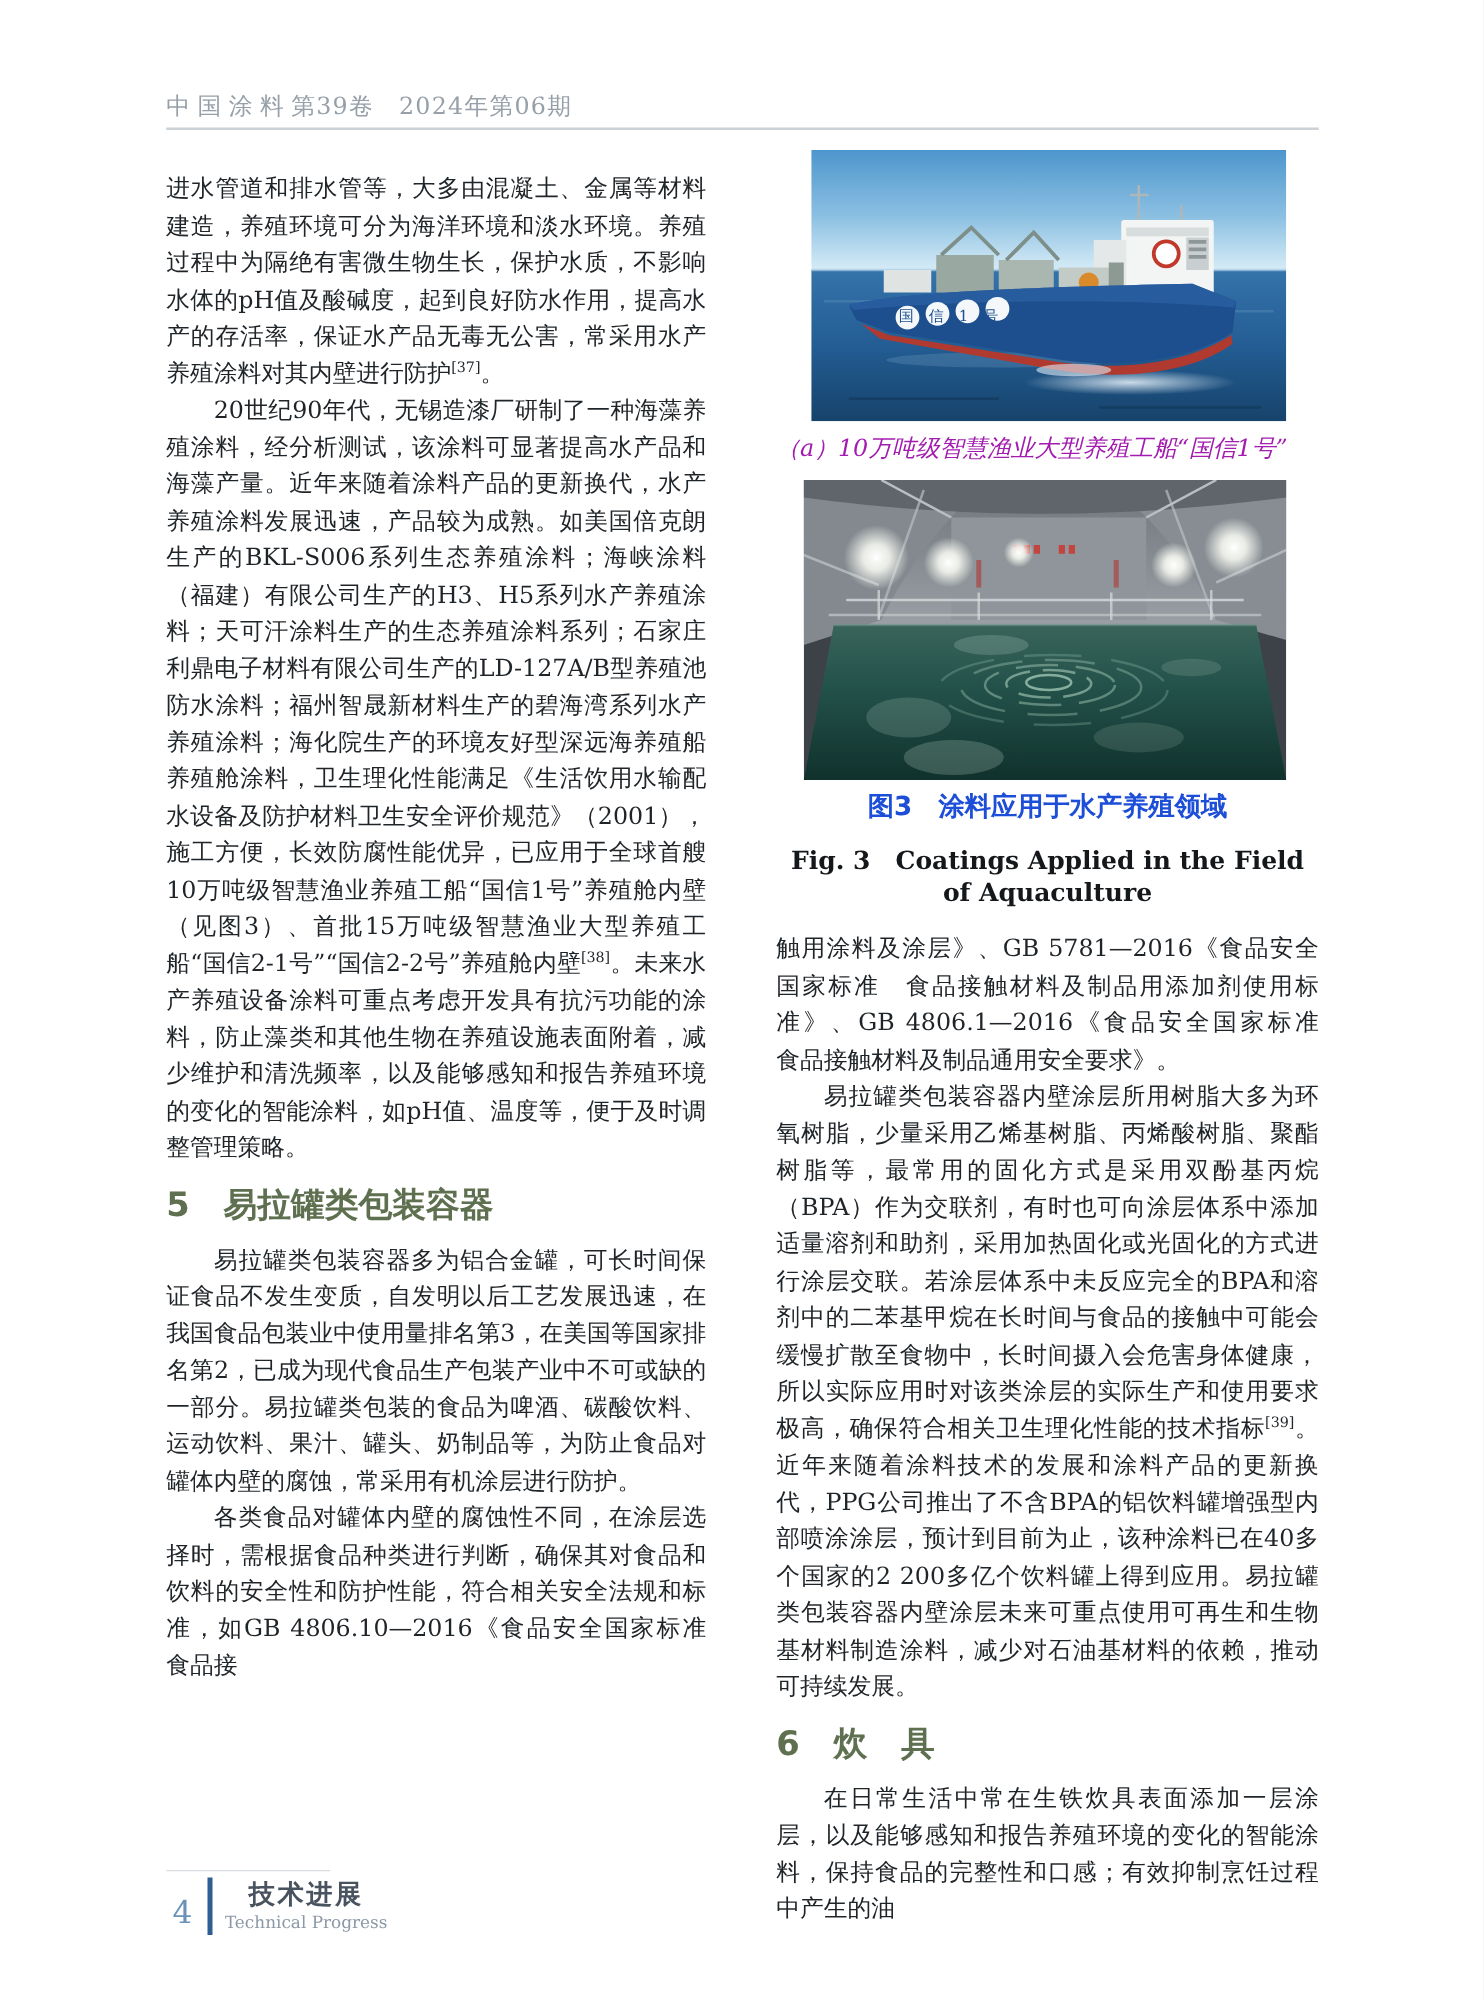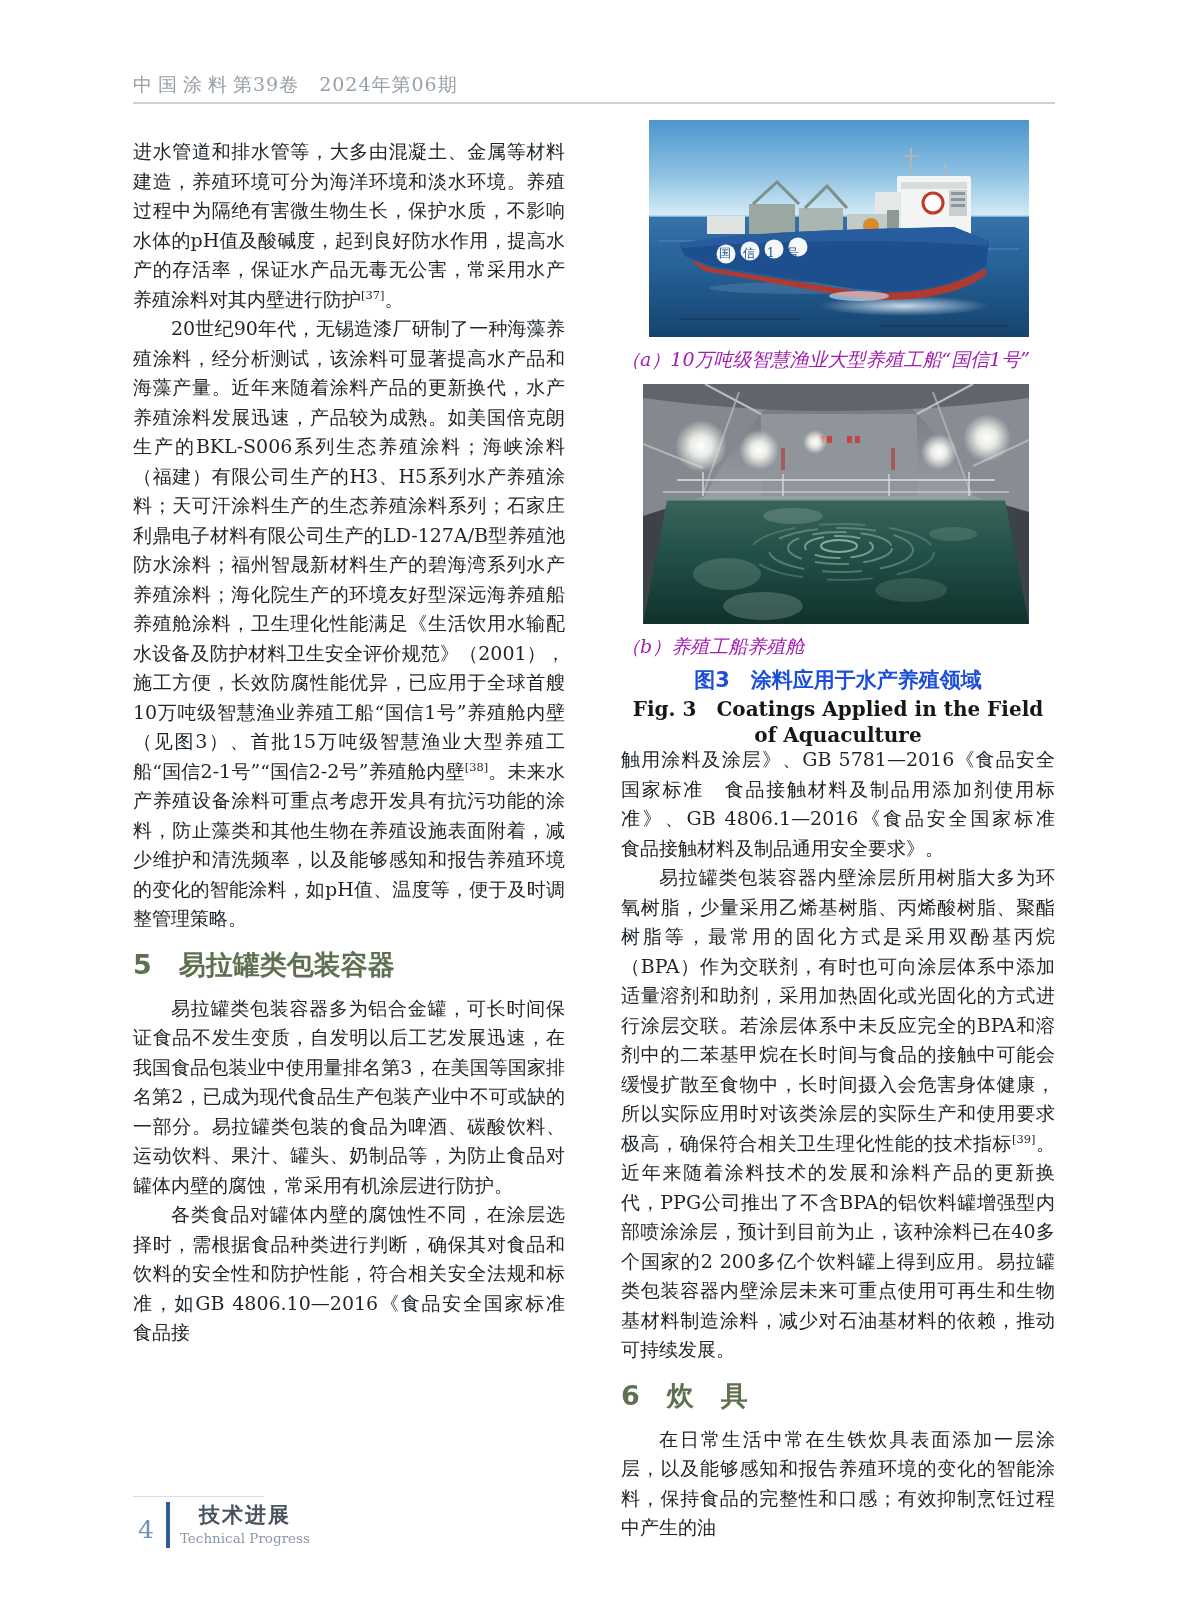"（b）养殖工船养殖舱" div.fig-caption { html: <div>（b）养殖工船养殖舱</div> -> none }
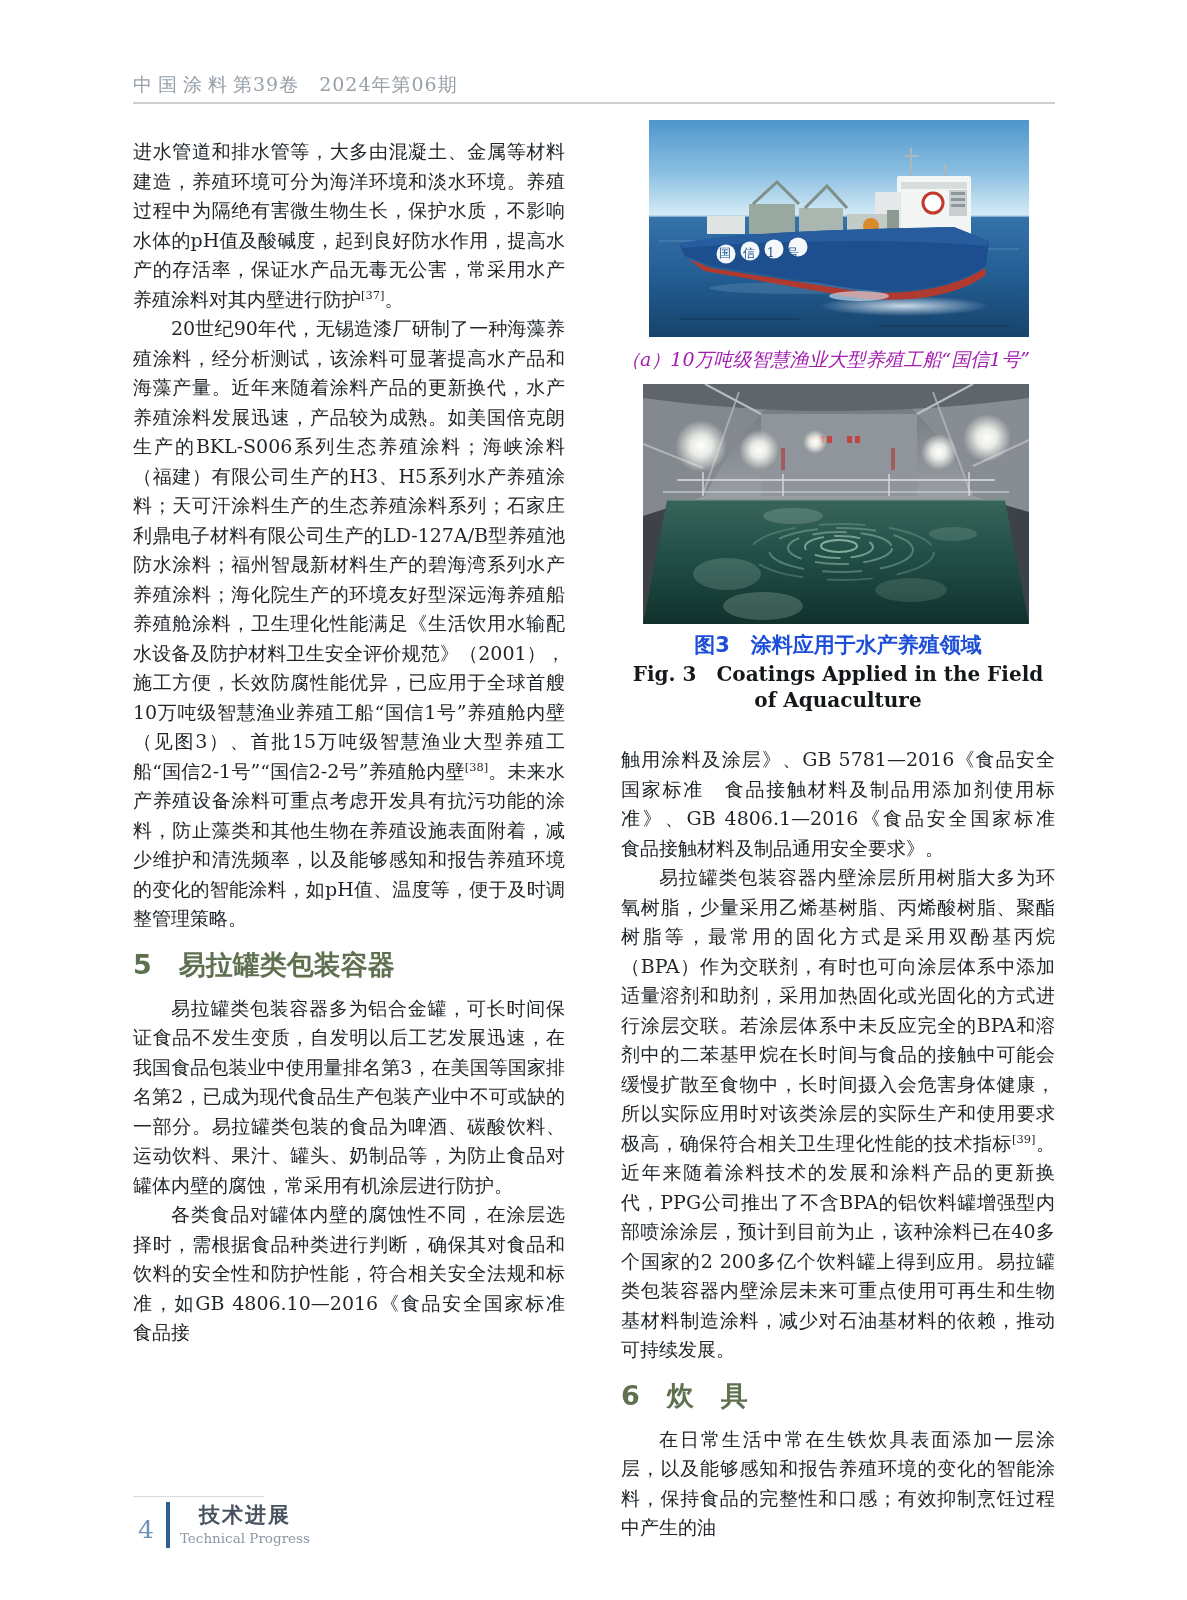"Fig. 3 Coatings Applied in" .fig-title-en { margin-top: 2px -> 16px }
